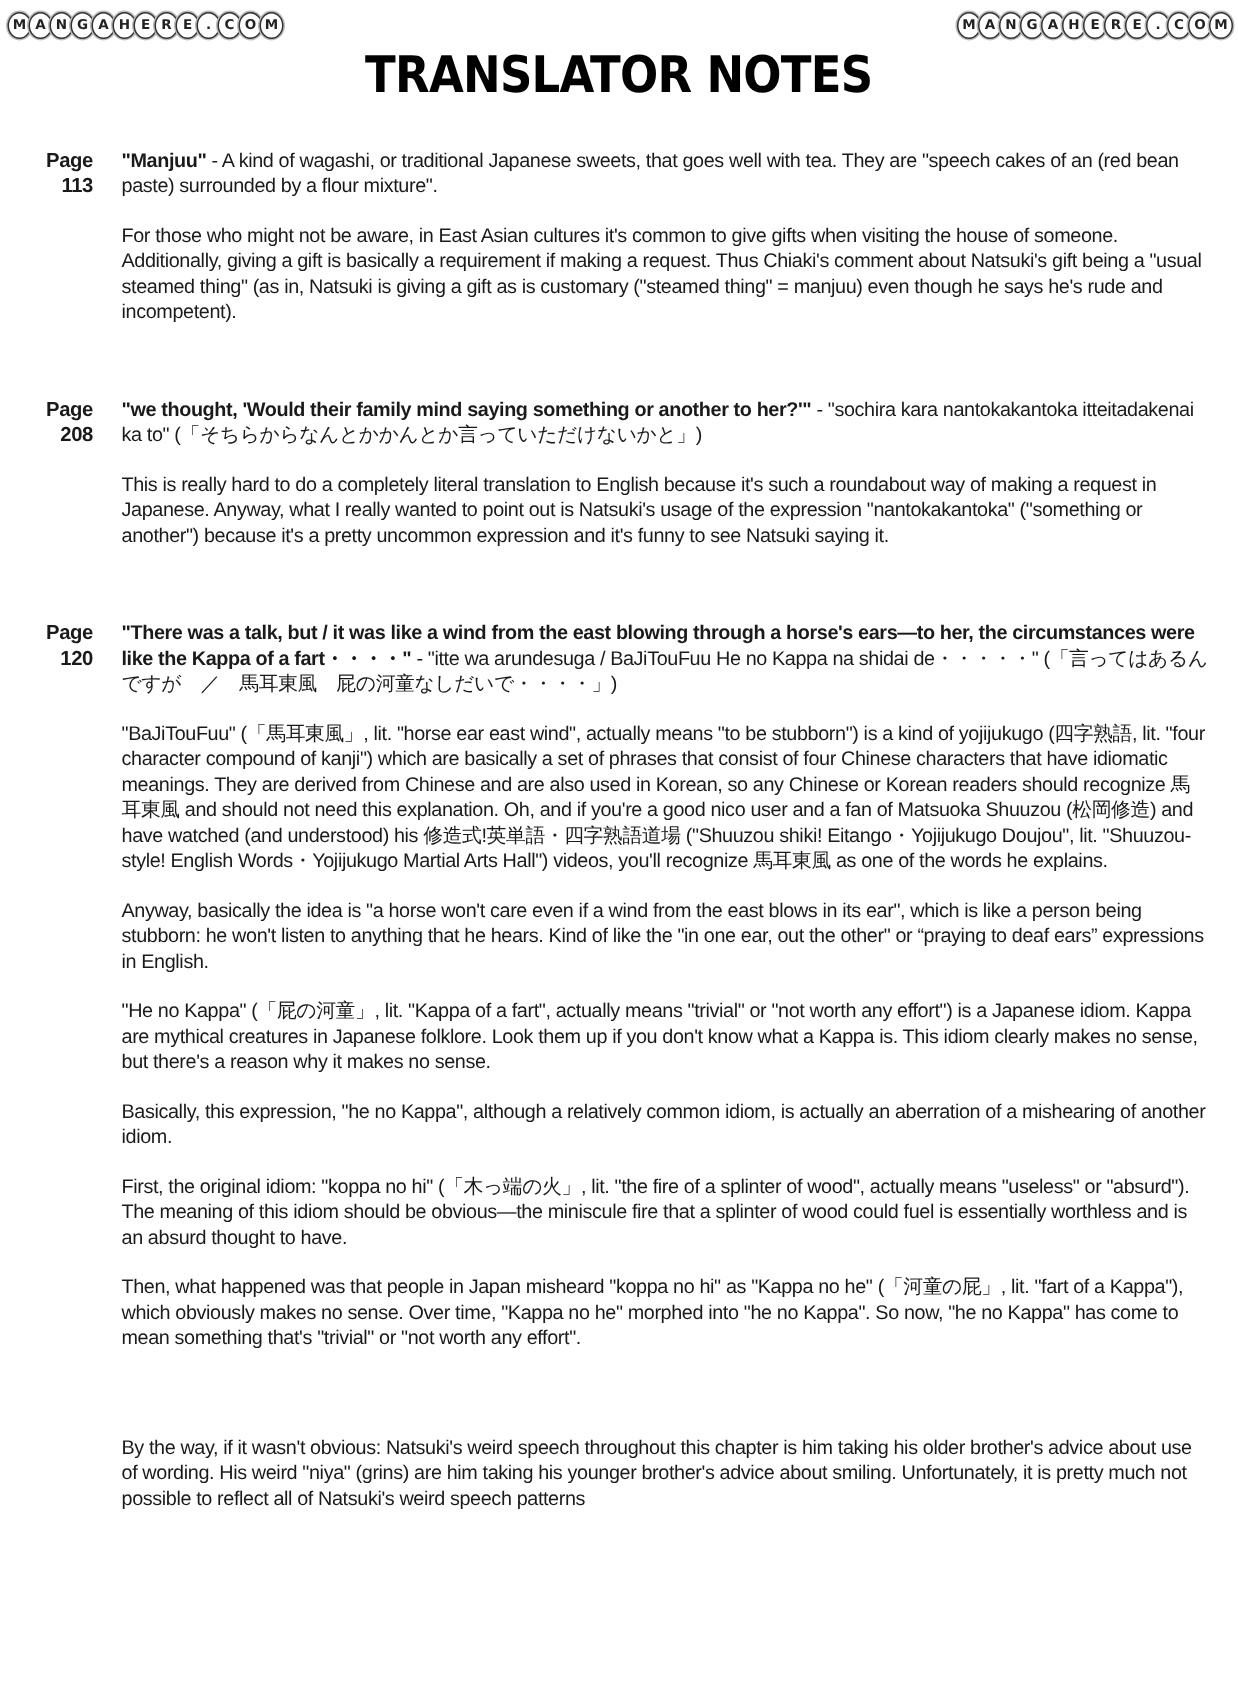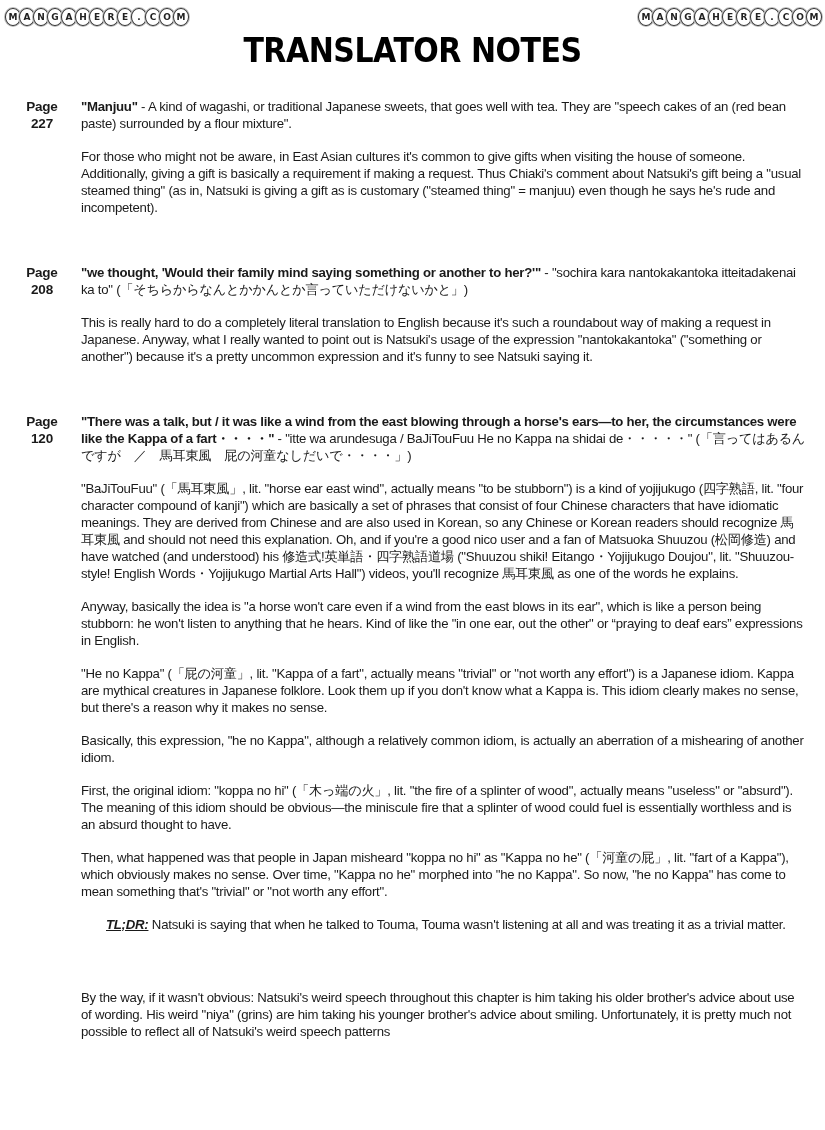"Page" .page-label { text-align: center -> right }
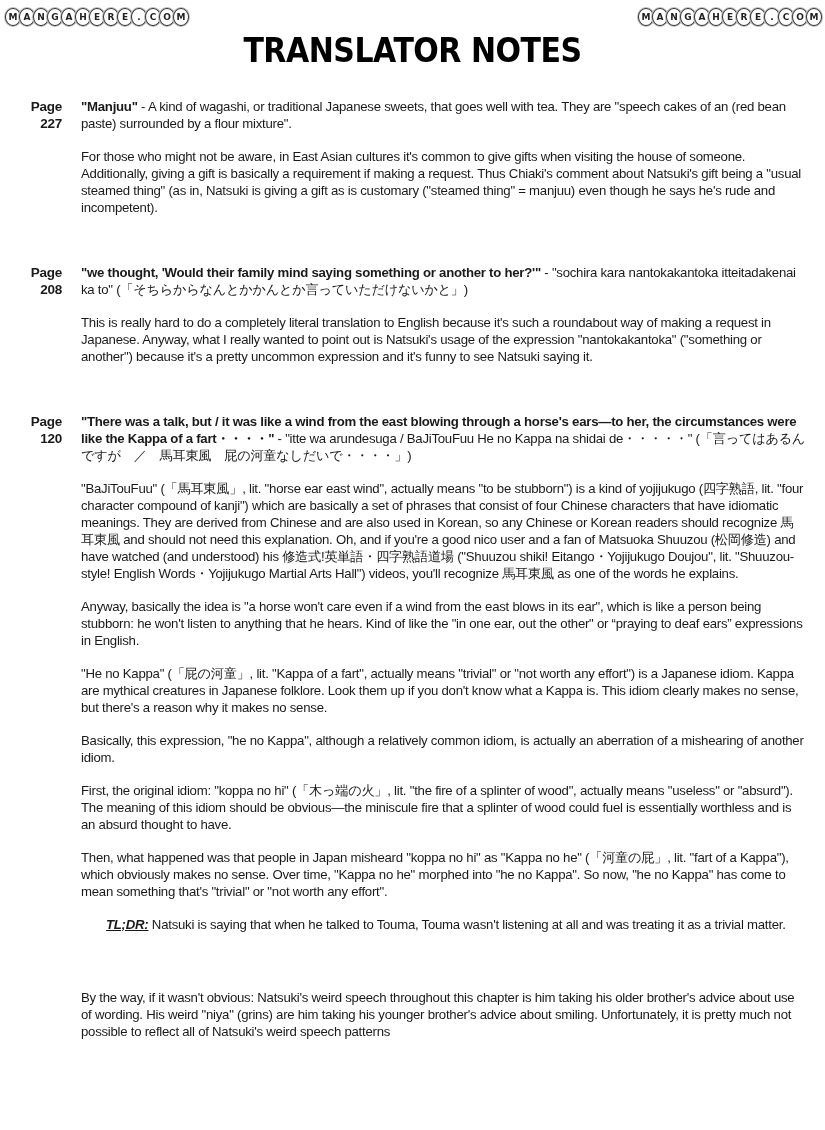"227" div { text: 227 -> 113 }
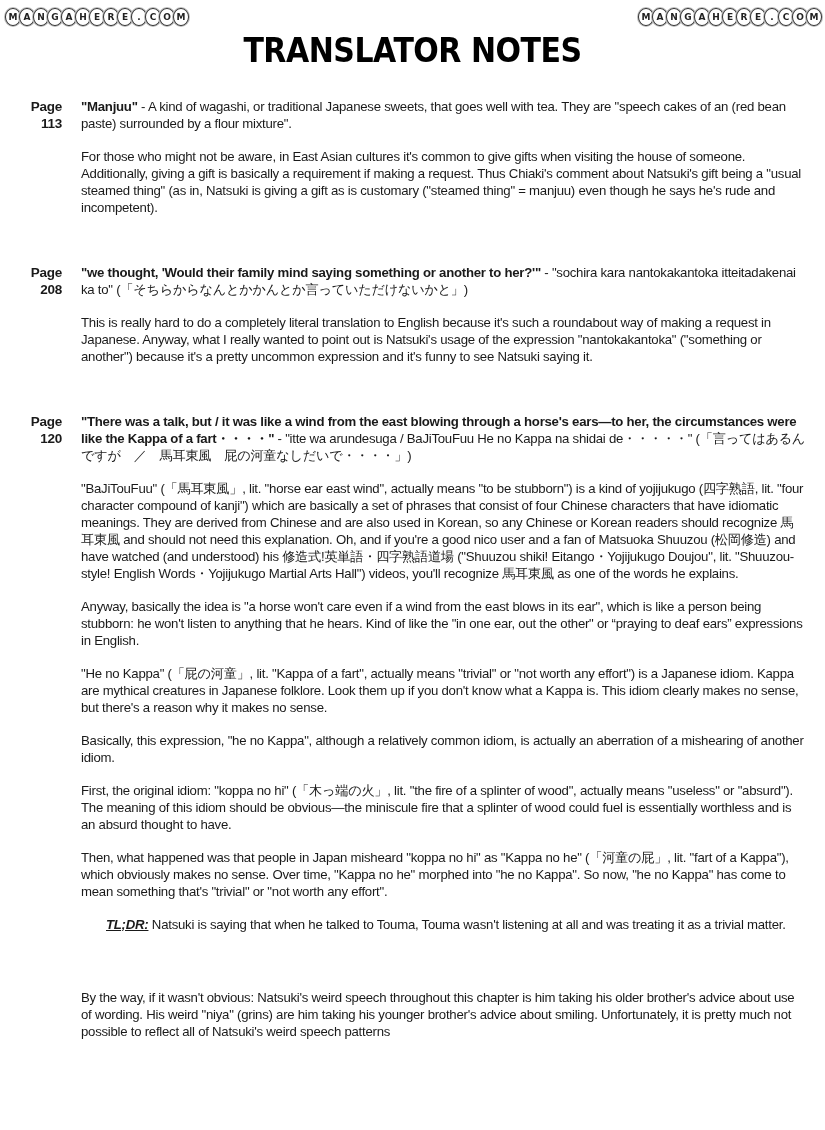"TL;DR: Natsuki is saying that" p.tldr { html: <p><span>TL;DR:</span><span> Natsuki is saying that when he talked to Touma, Touma wasn't listening at all and was treating it as a trivial matter.</span></p> -> none }
